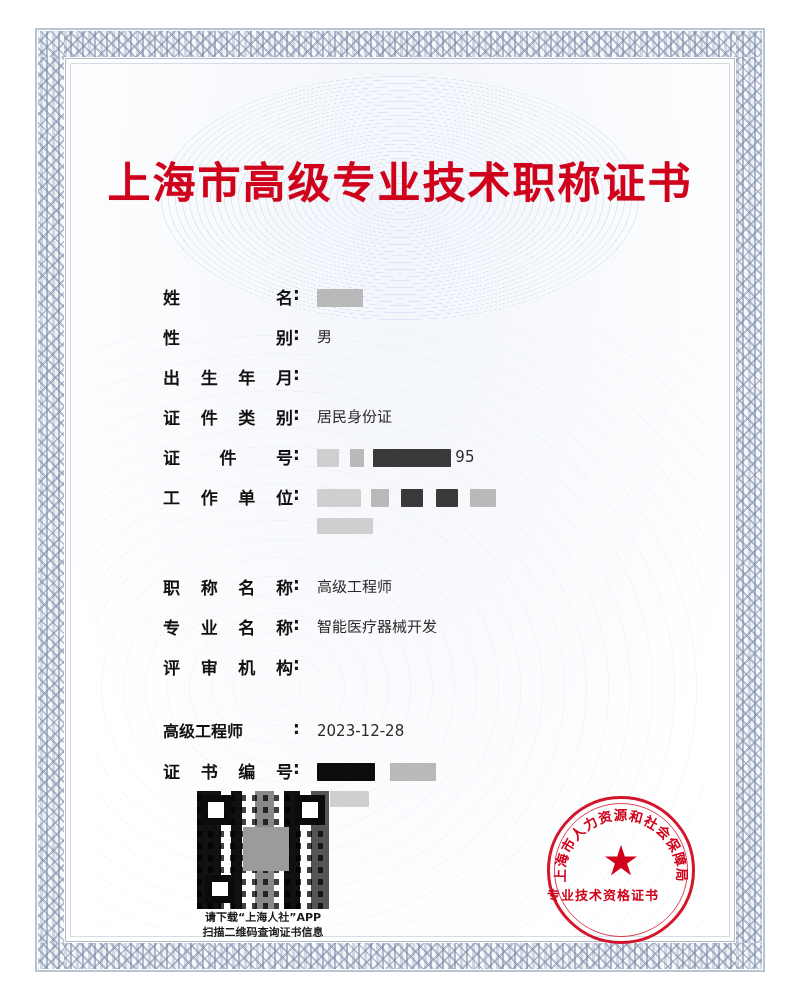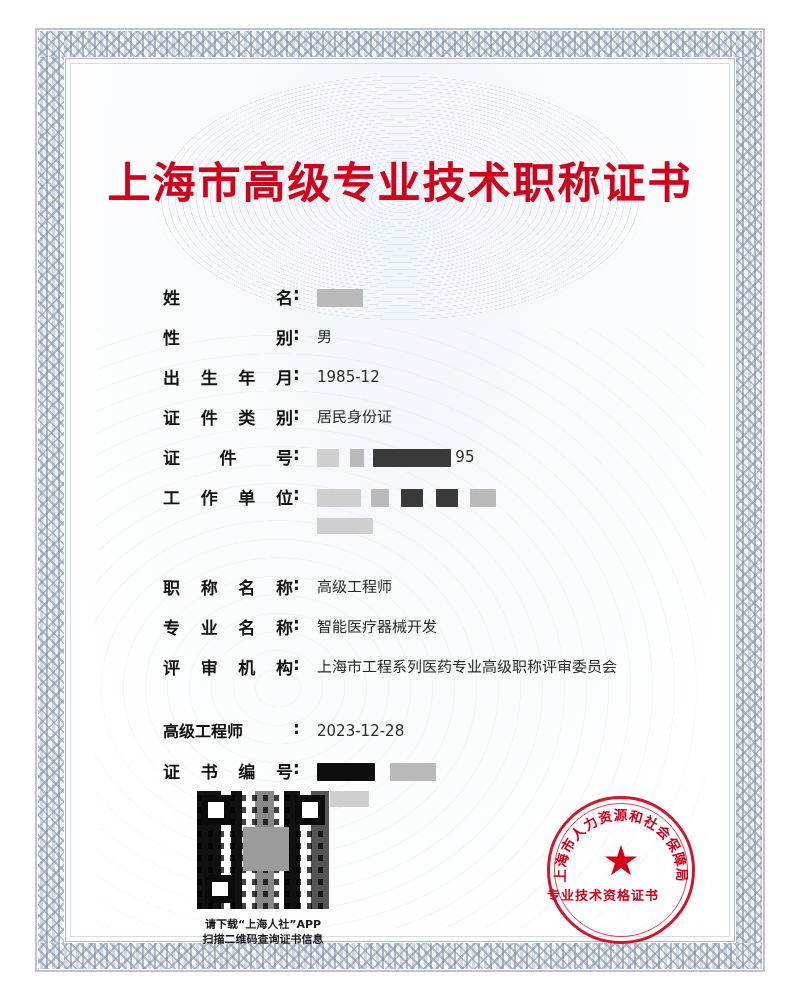"1985-12" div.value { html: <div>1985-12</div> -> none }
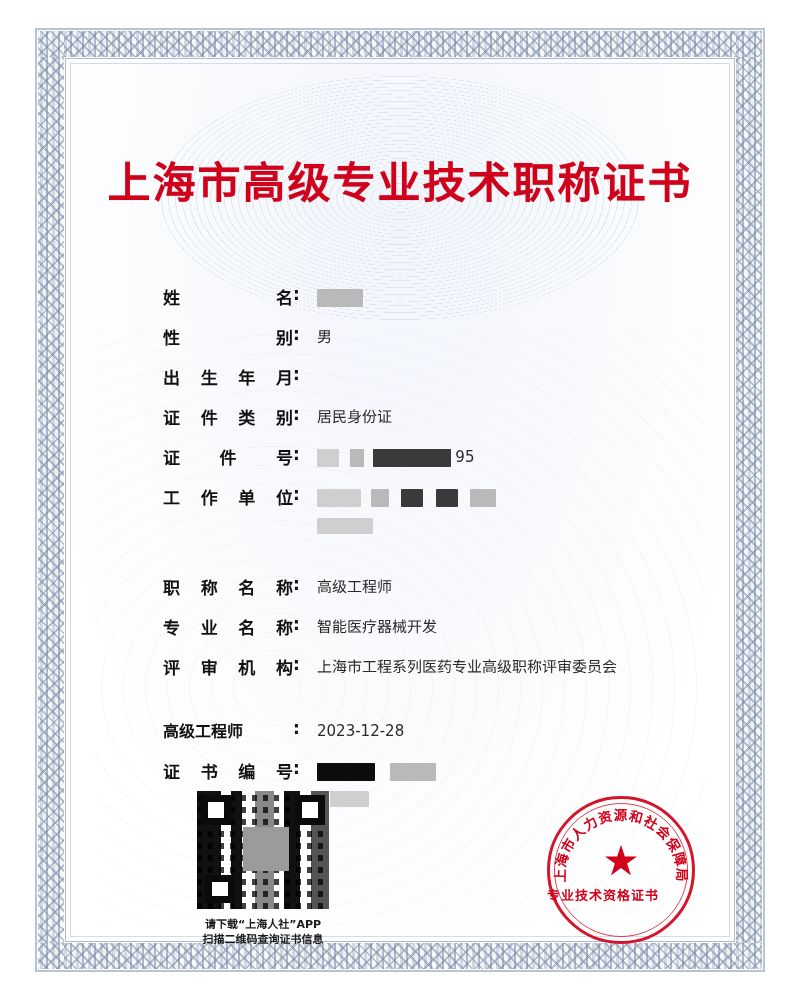"上海市工程系列医药专业高级职称评审委员会" div.value { html: <div>上海市工程系列医药专业高级职称评审委员会</div> -> none }
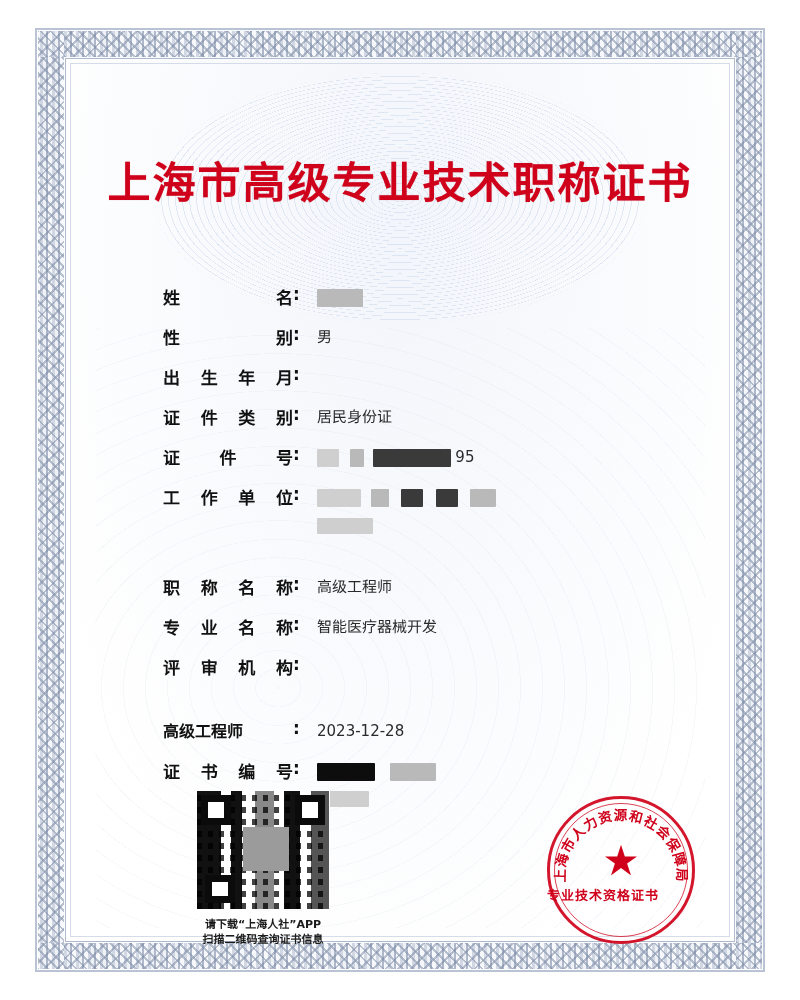"请下载“上海人社”APP" .qr-note { margin-top: 7px -> none }
